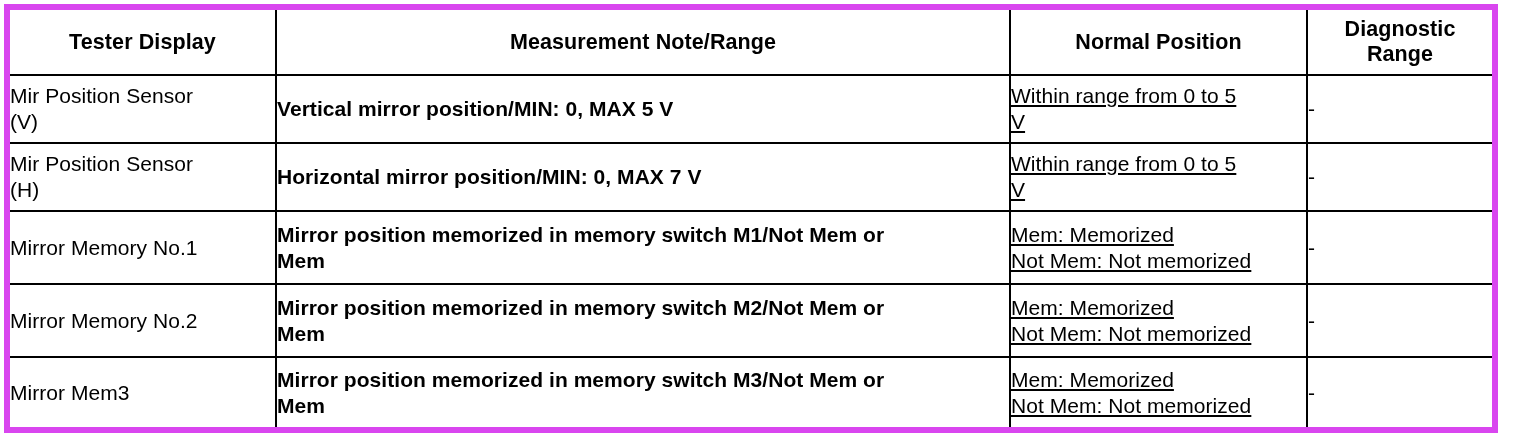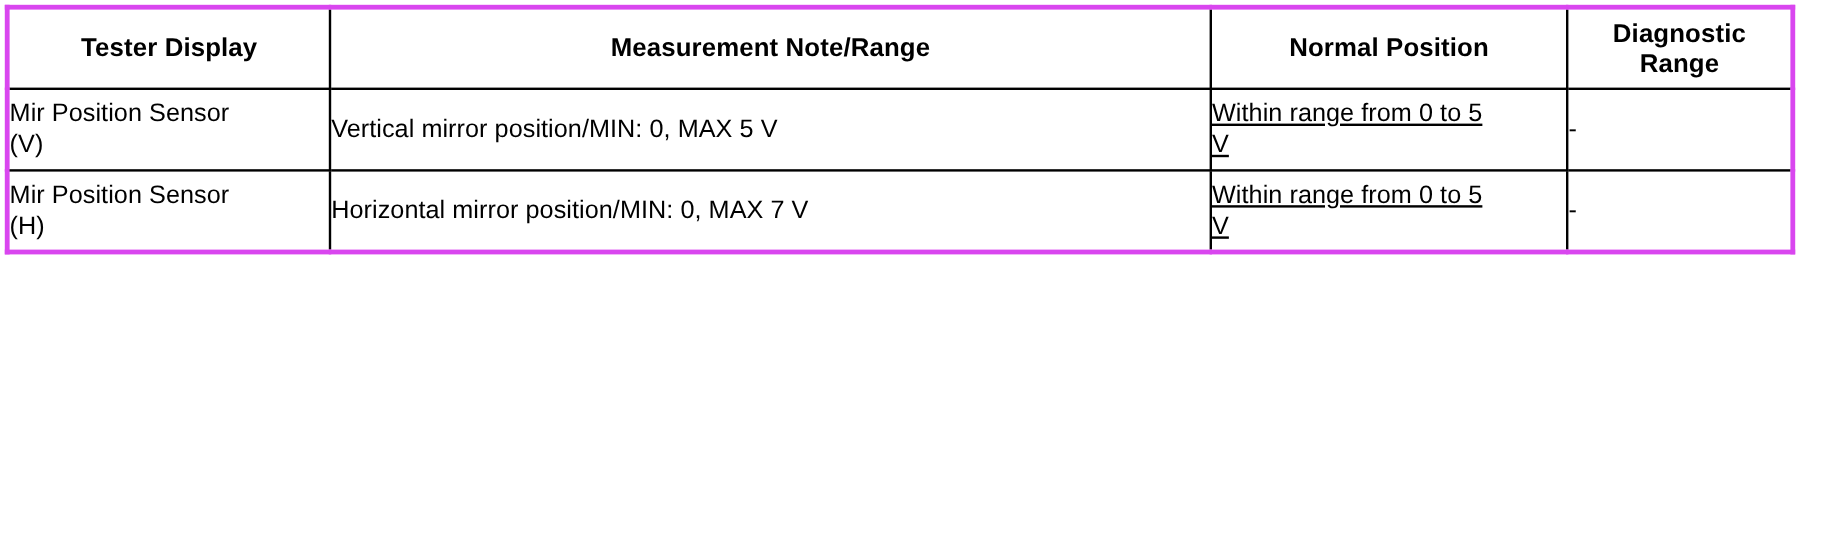"Tester Display" table.spec-table { border: 4px solid #d946ef -> 6px solid #d946ef }
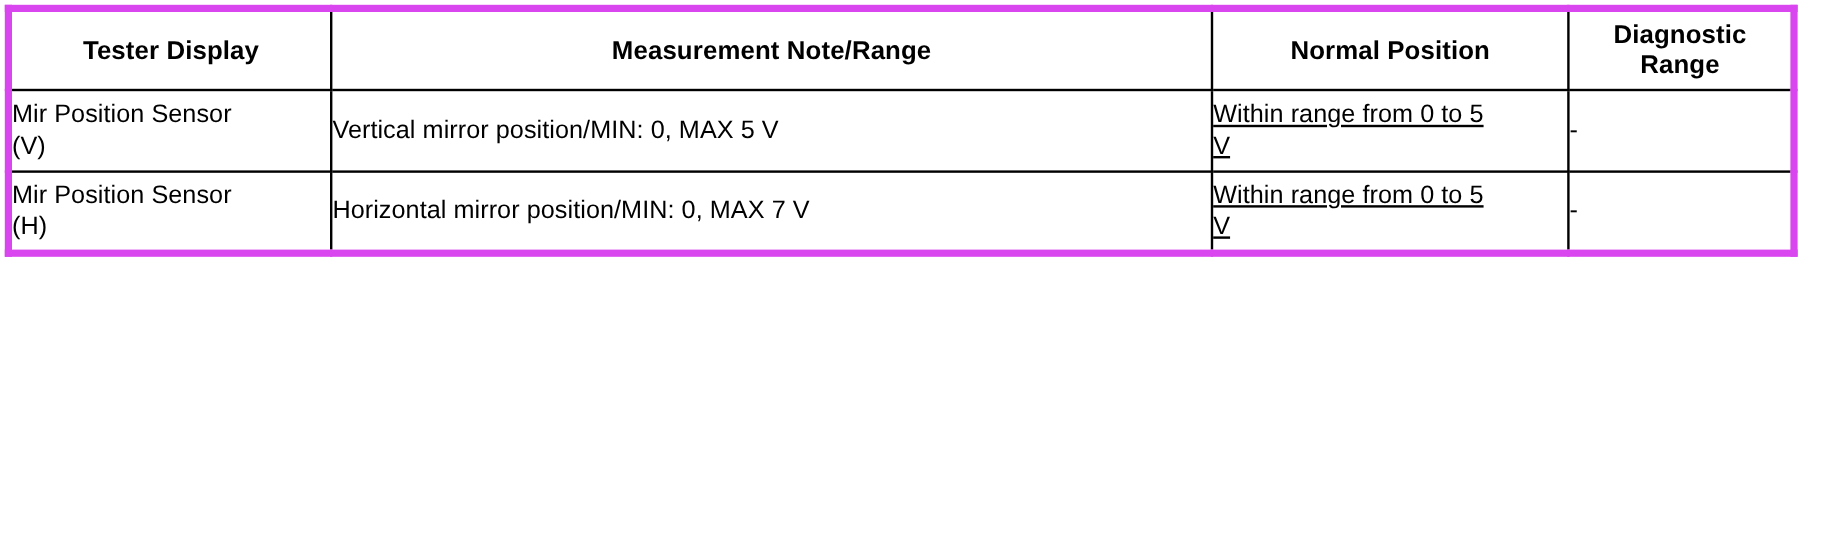"Vertical mirror position/MIN: 0, MAX" td.cell-measure { font-weight: none -> bold }
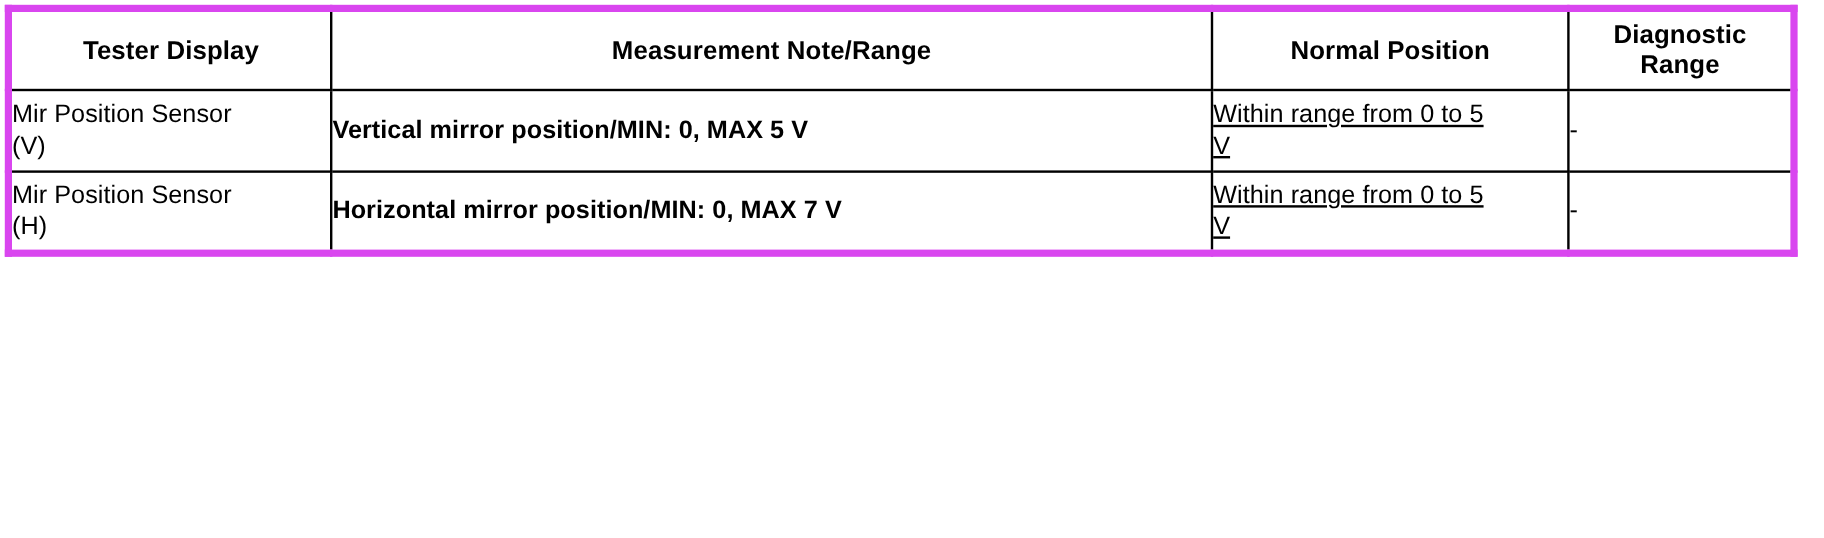"Mirror Memory No.1" tr.r-memory { html: none -> <tr> <td> <span>Mirror Memory No.1</span> </td> <td> <span>Mirror position memorized in memory switch M1/Not Mem or</span> <span>Mem</span> </td> <td> <span>Mem: Memorized</span> <span>Not Mem: Not memorized</span> </td> <td> <span>-</span> </td> </tr> }
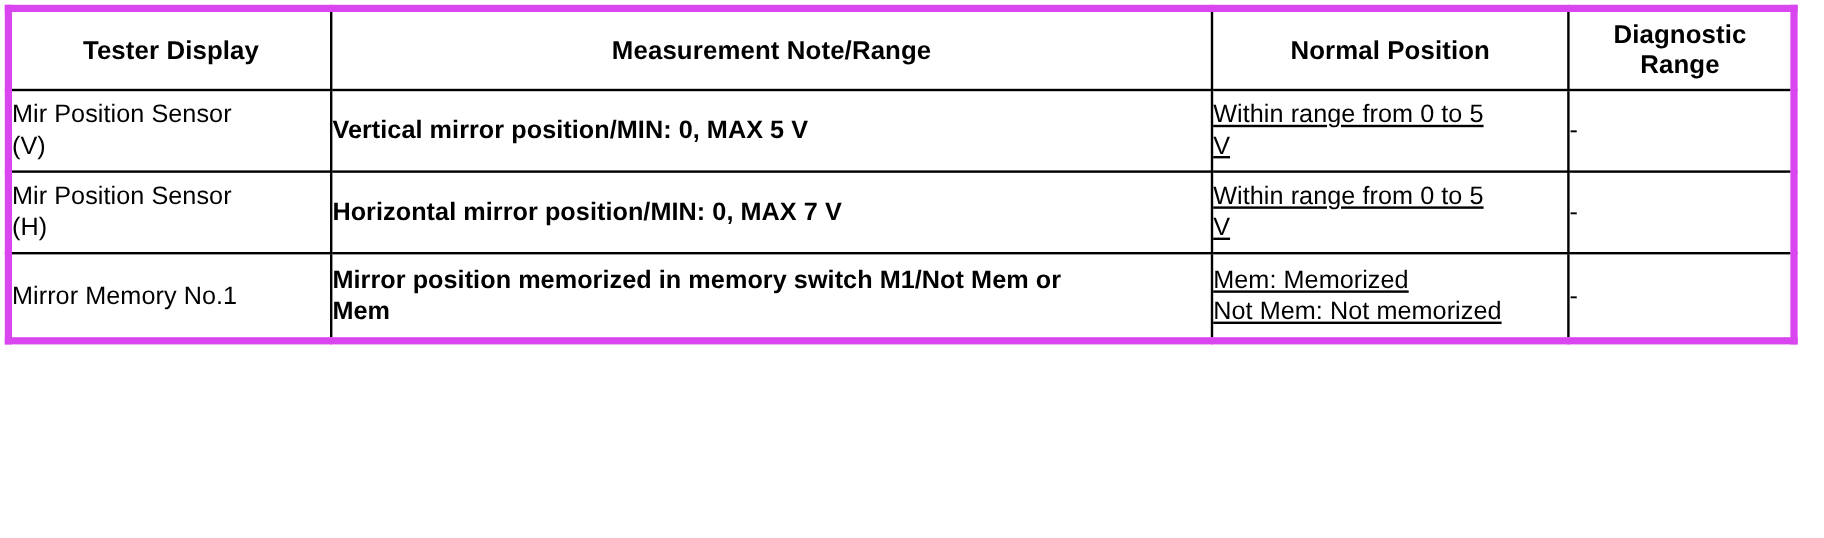"Mirror Memory No.2" tr.r-memory { html: none -> <tr> <td> <span>Mirror Memory No.2</span> </td> <td> <span>Mirror position memorized in memory switch M2/Not Mem or</span> <span>Mem</span> </td> <td> <span>Mem: Memorized</span> <span>Not Mem: Not memorized</span> </td> <td> <span>-</span> </td> </tr> }
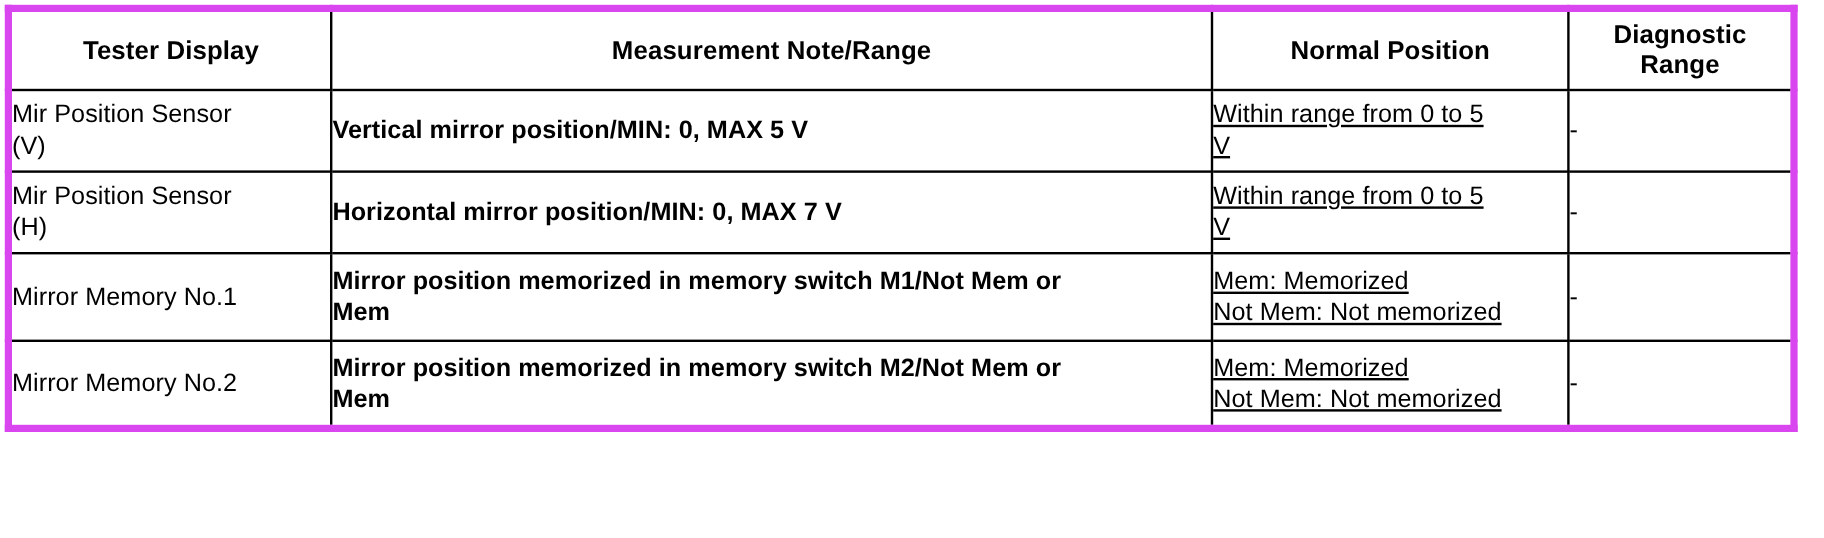"Mirror Mem3" tr.r-memory { html: none -> <tr> <td> <span>Mirror Mem3</span> </td> <td> <span>Mirror position memorized in memory switch M3/Not Mem or</span> <span>Mem</span> </td> <td> <span>Mem: Memorized</span> <span>Not Mem: Not memorized</span> </td> <td> <span>-</span> </td> </tr> }
